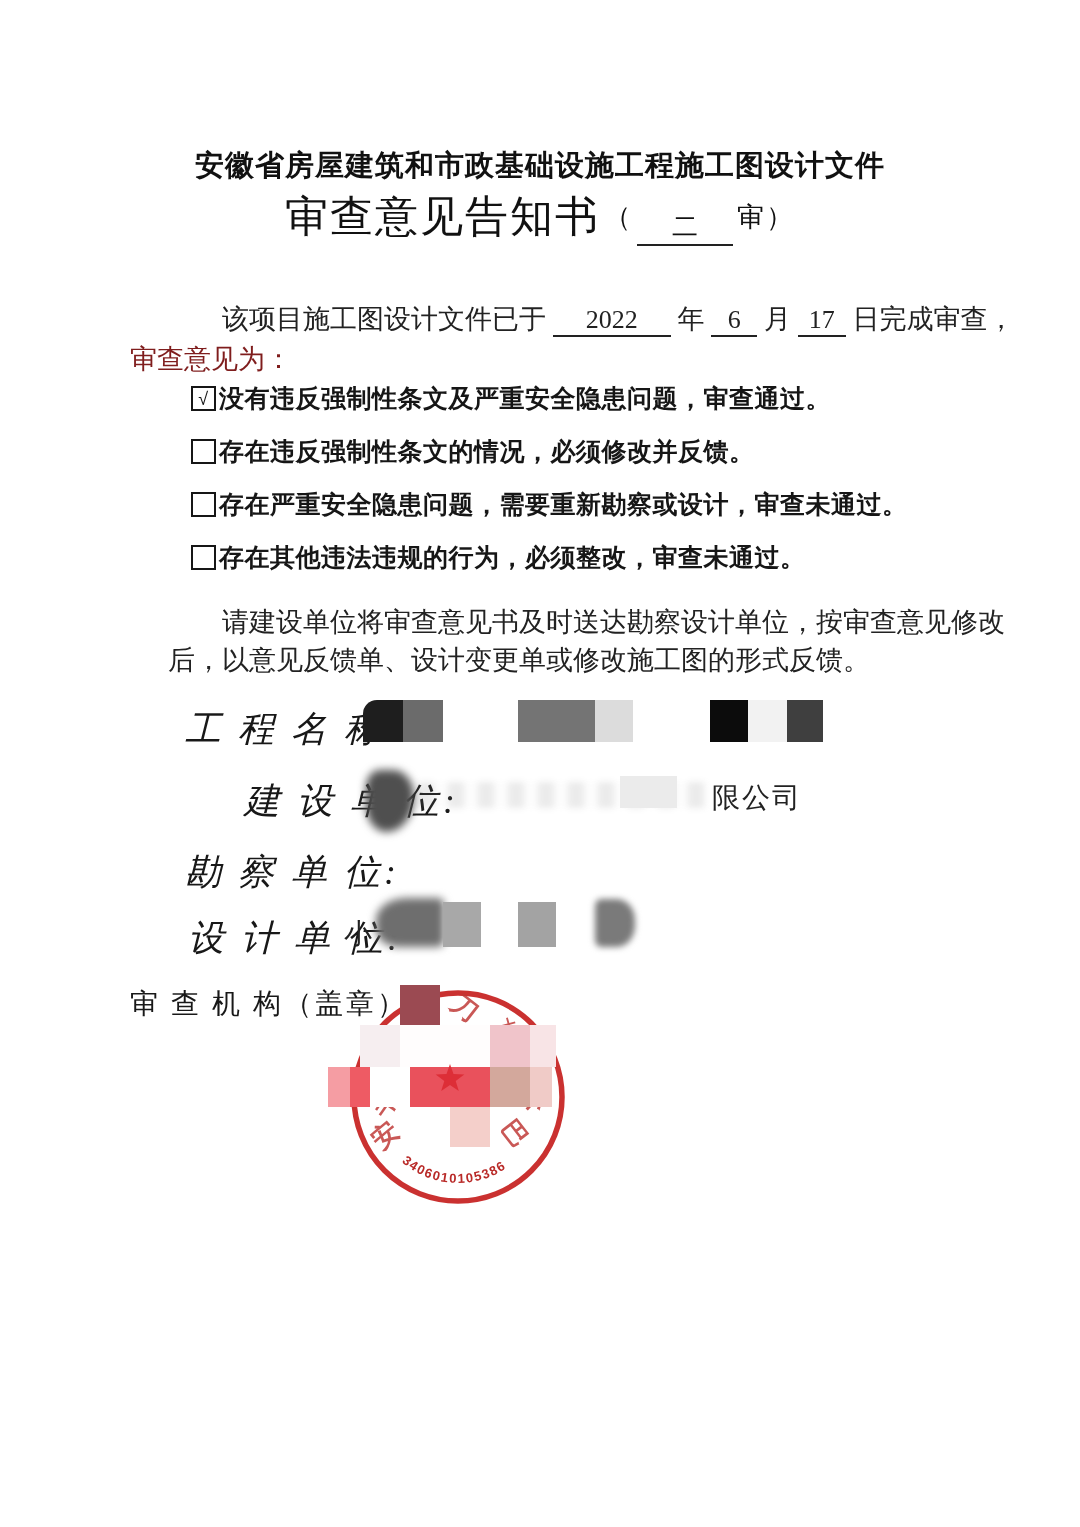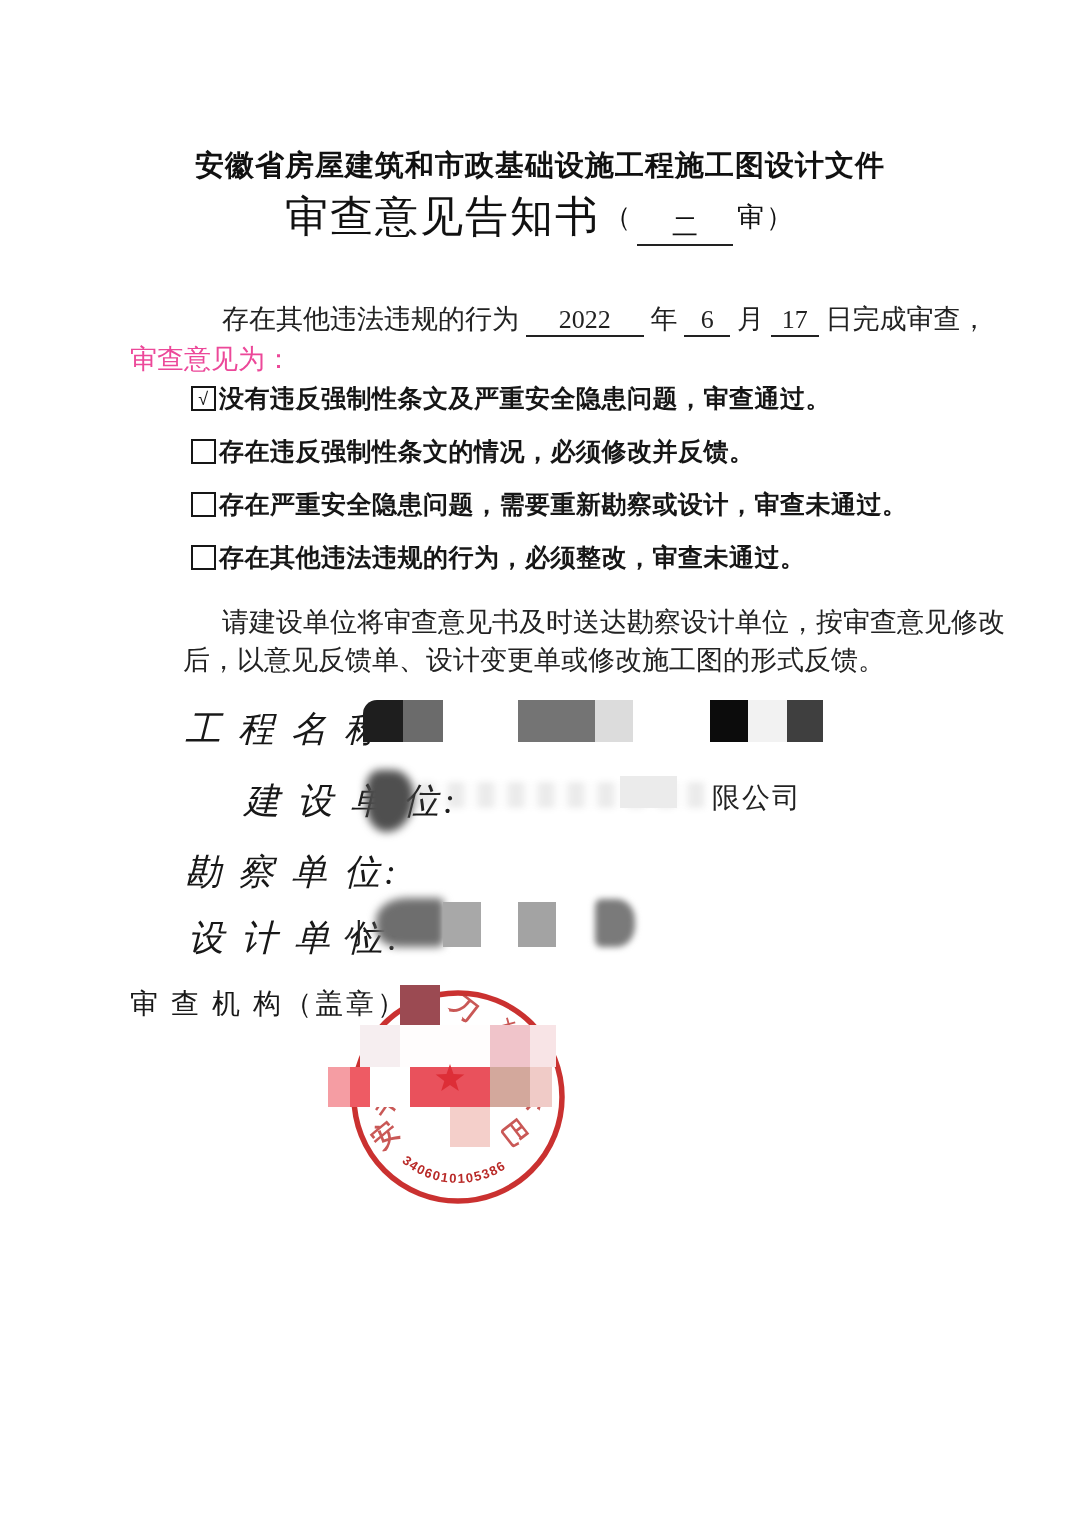"存在其他违法违规的行为" span { text: 存在其他违法违规的行为 -> 该项目施工图设计文件已于 }
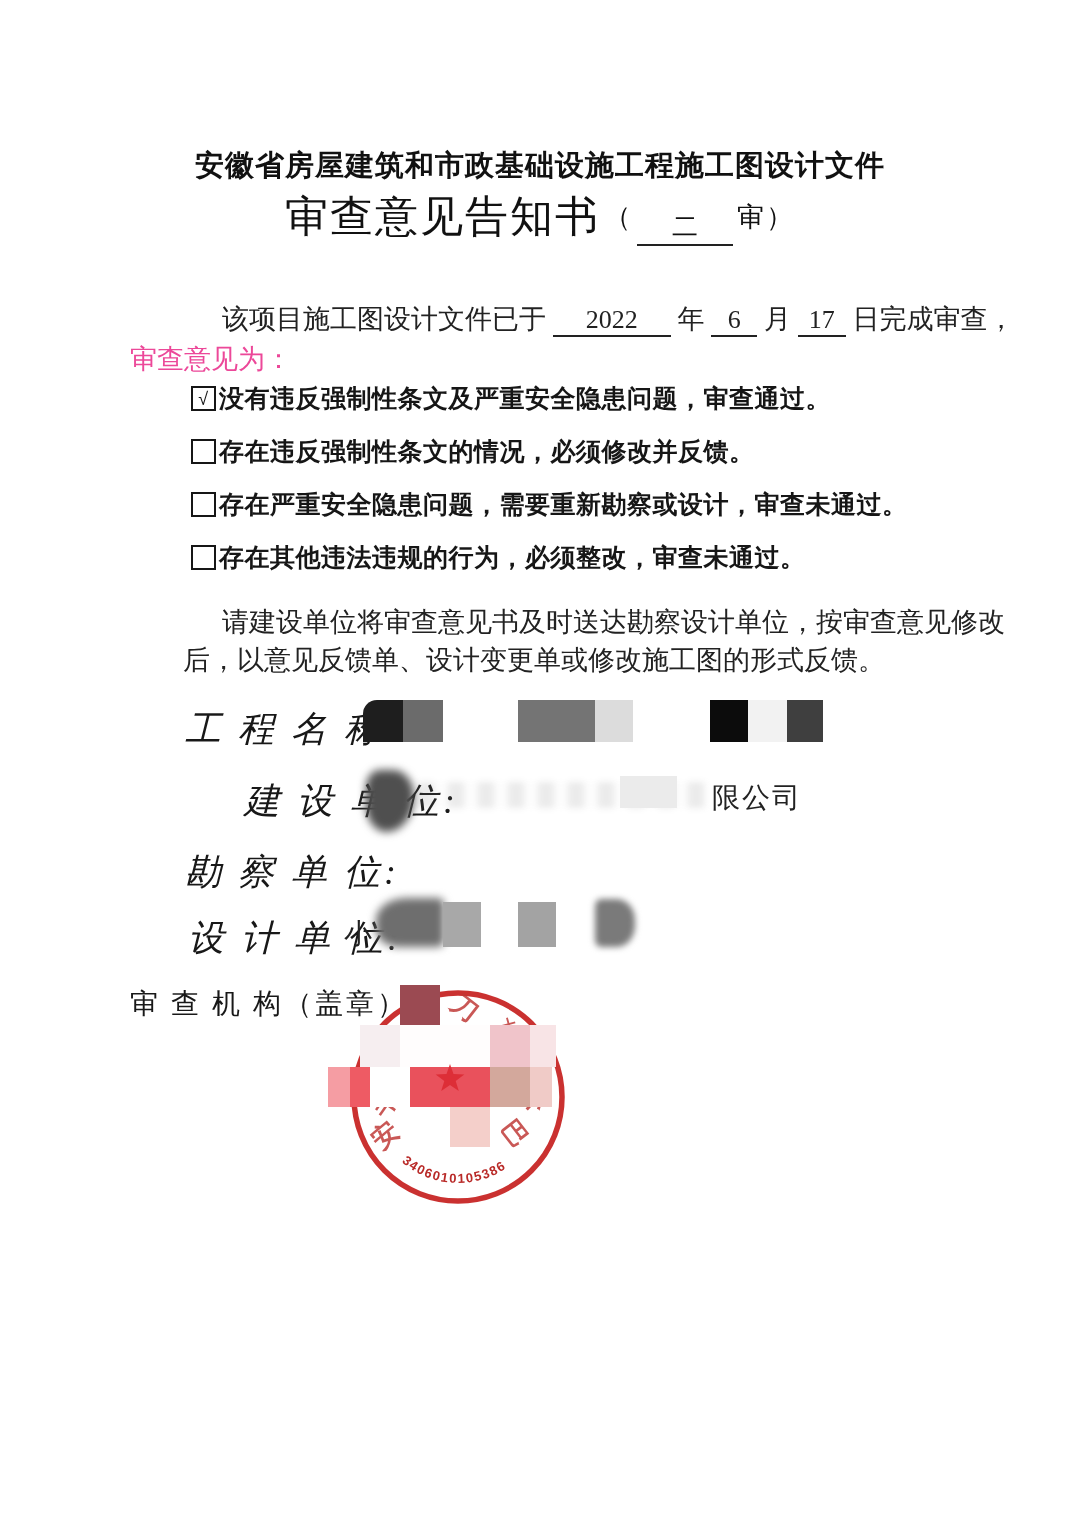"审查意见为：" .intro-l2 { color: #ec4899 -> #7f1d1d }
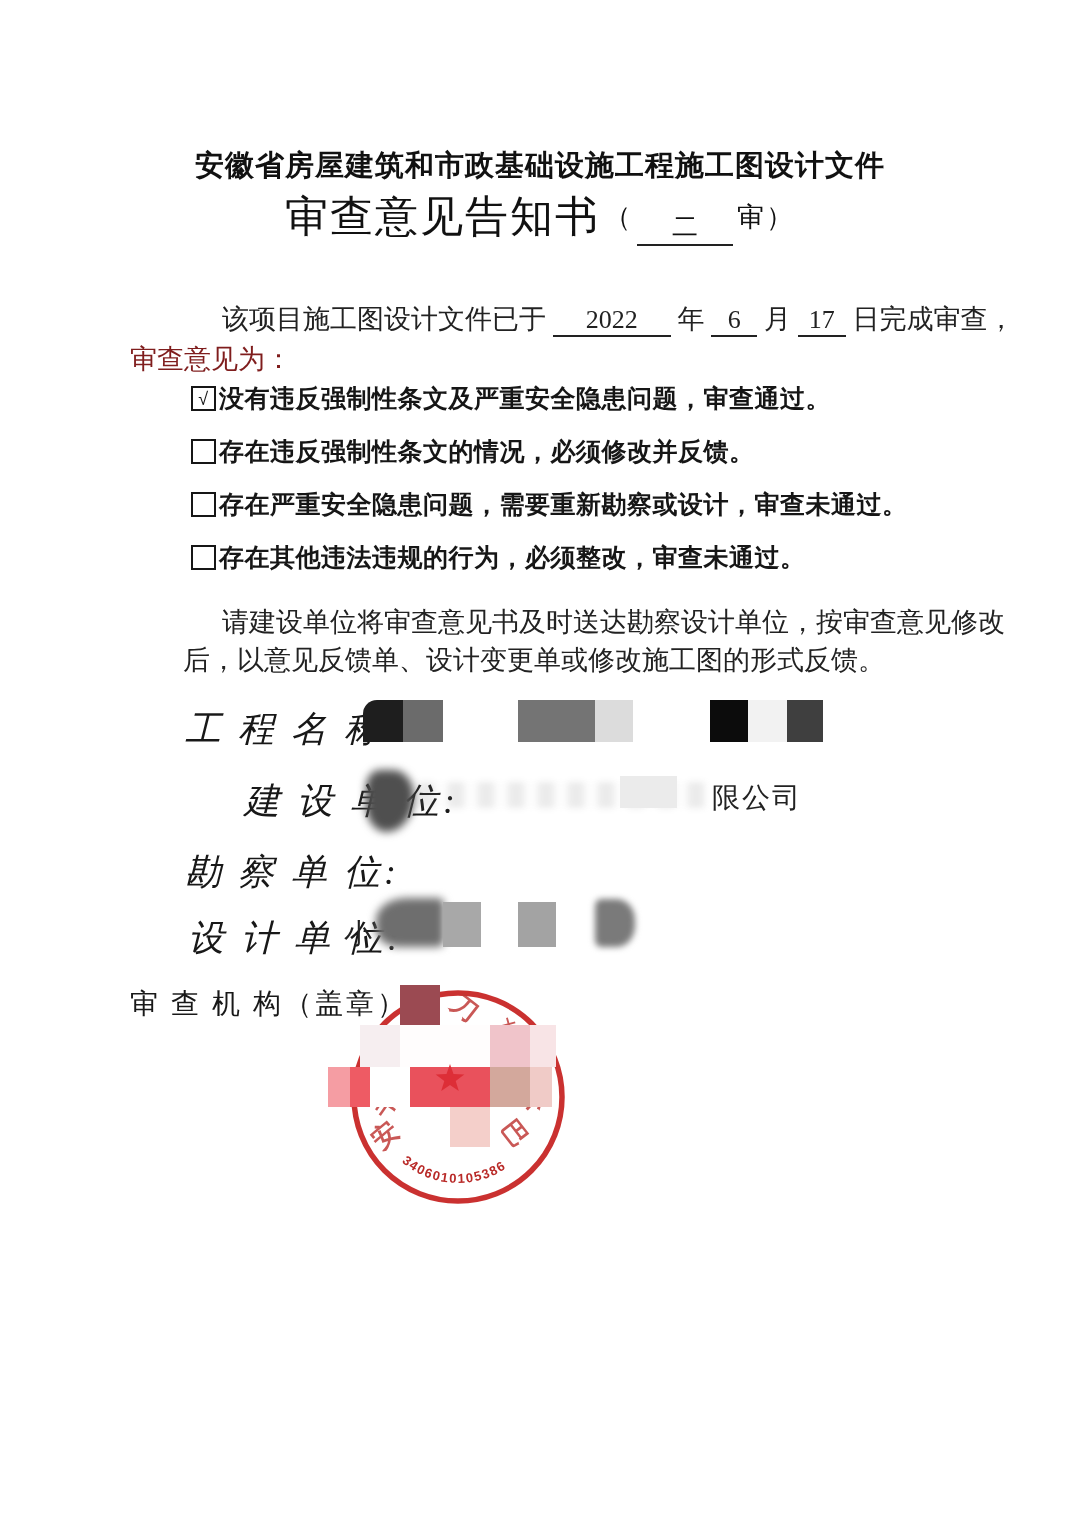"后，以意见反馈单、设计变更单或修改施工图的形式反馈。" .notice-l2 { left: 183px -> 168px }
